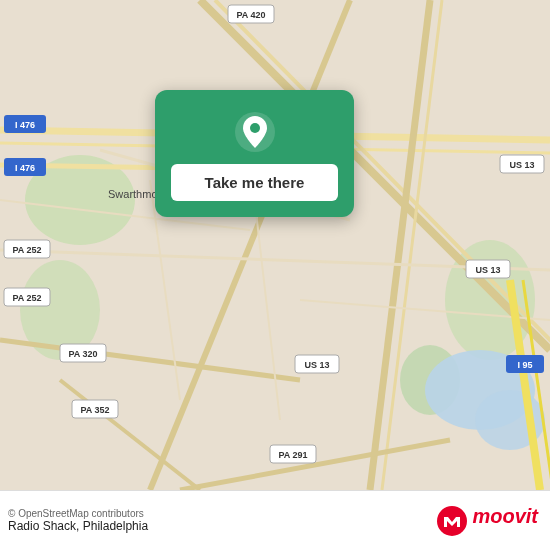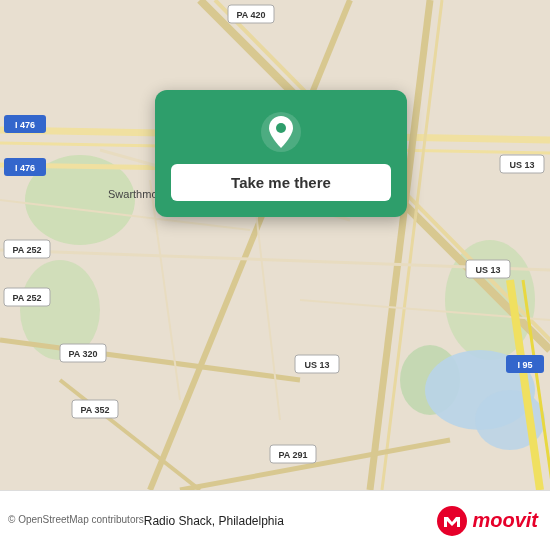"Take me there" .popup-overlay { width: 252px -> 199px }
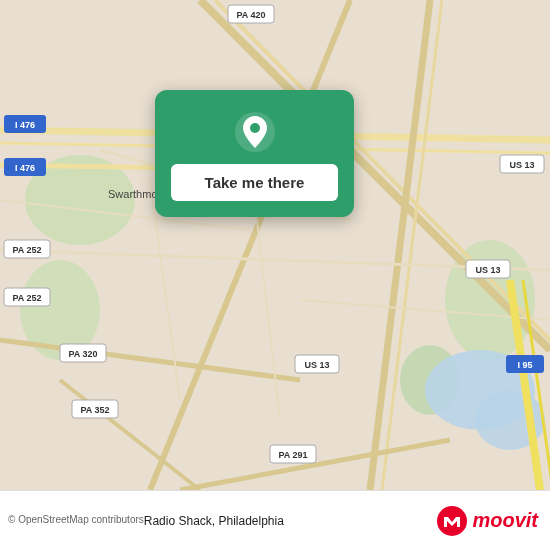"© OpenStreetMap contributors" .bottom-left { flex-direction: none -> column }
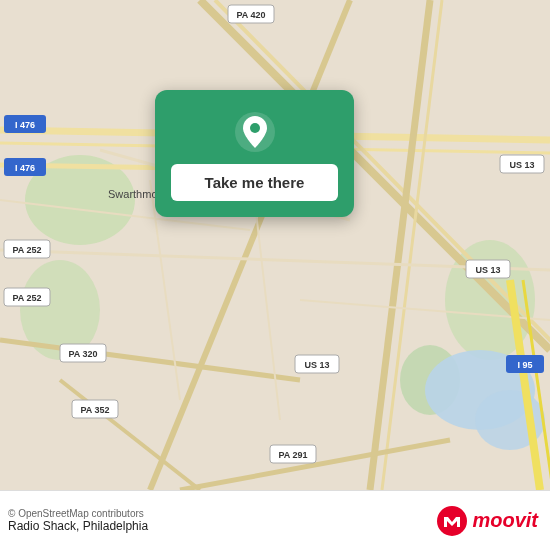"moovit" .moovit-logo { align-items: center -> none }
